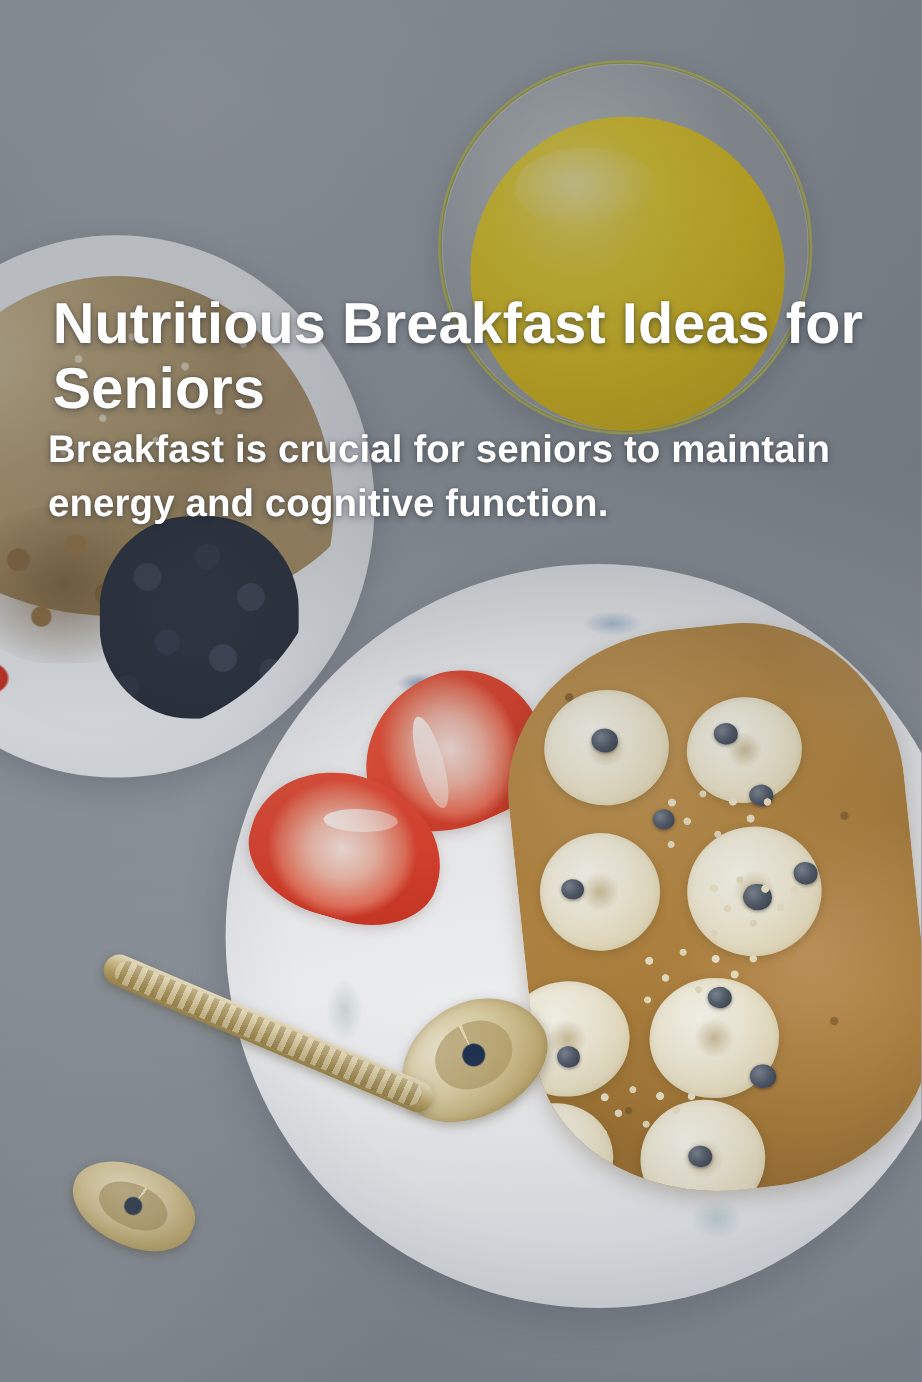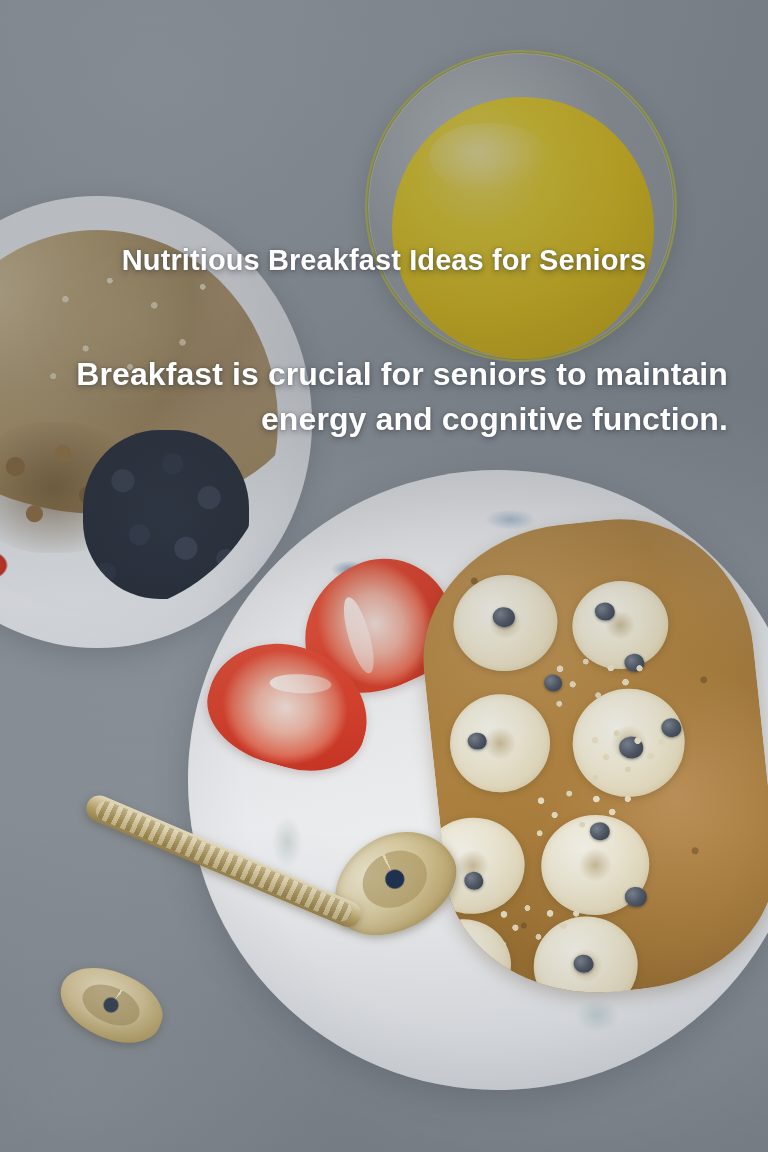"Nutritious Breakfast Ideas for Seniors" .title { font-size: 29px -> 48px; text-align: center -> left }
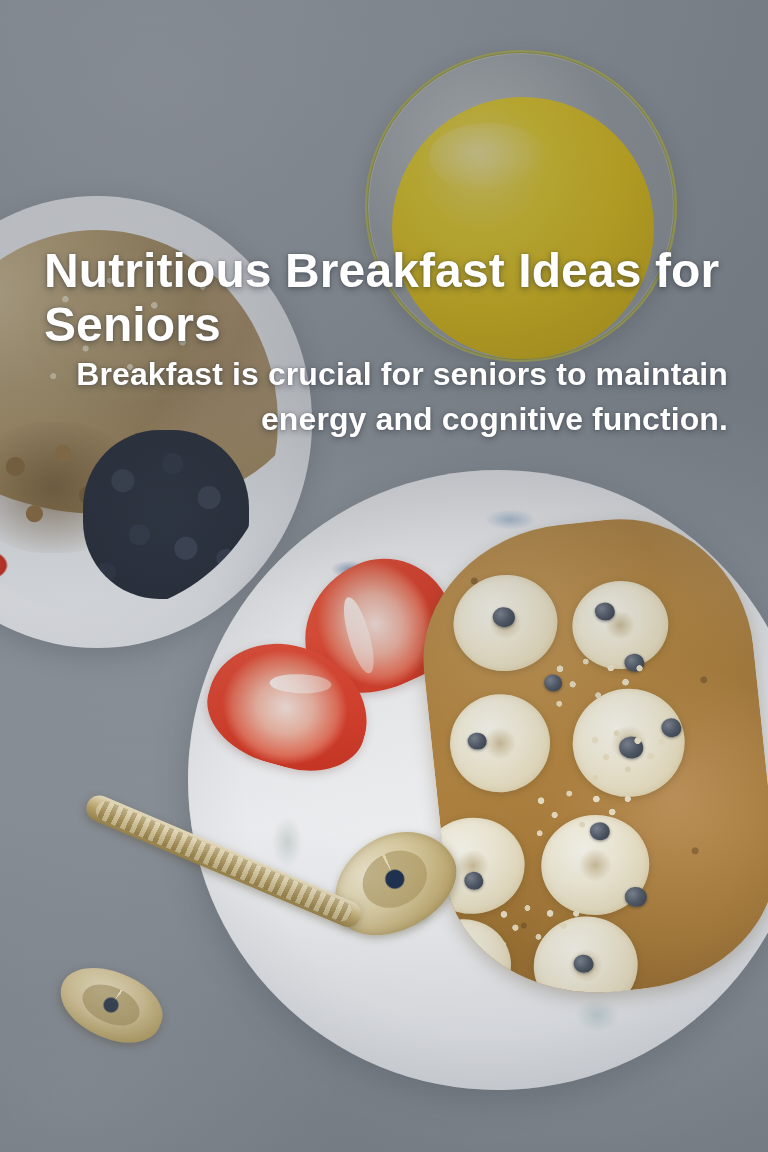"Breakfast is crucial for seniors" .subtitle { text-align: right -> left }
